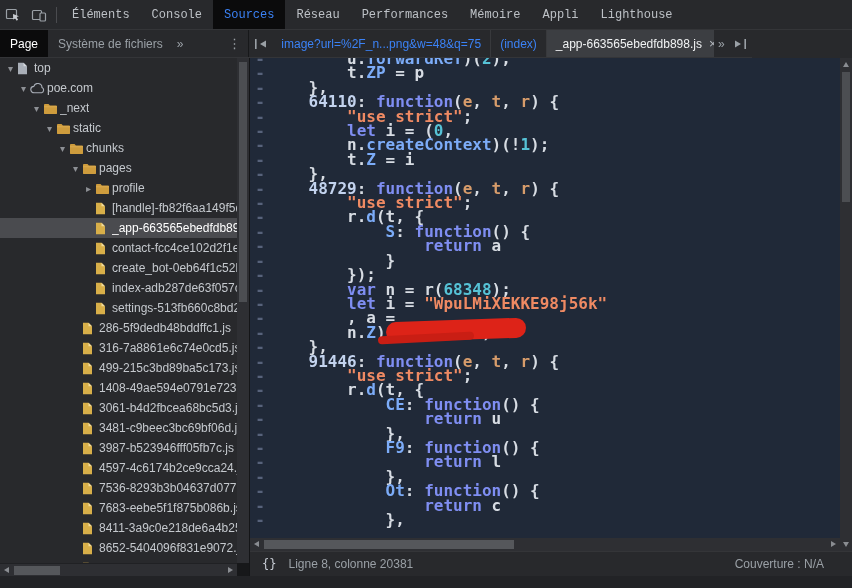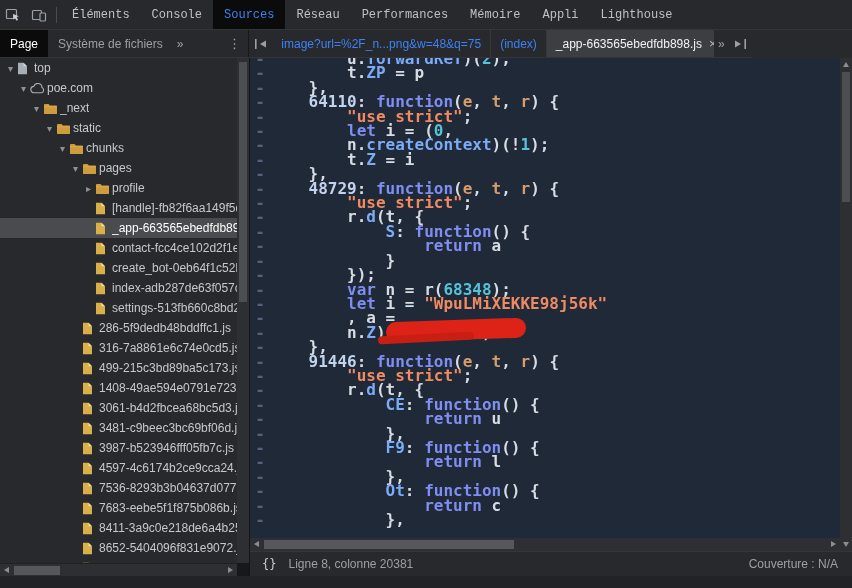"Couverture : N/A" .coverage { margin-right: 14px -> 28px }
